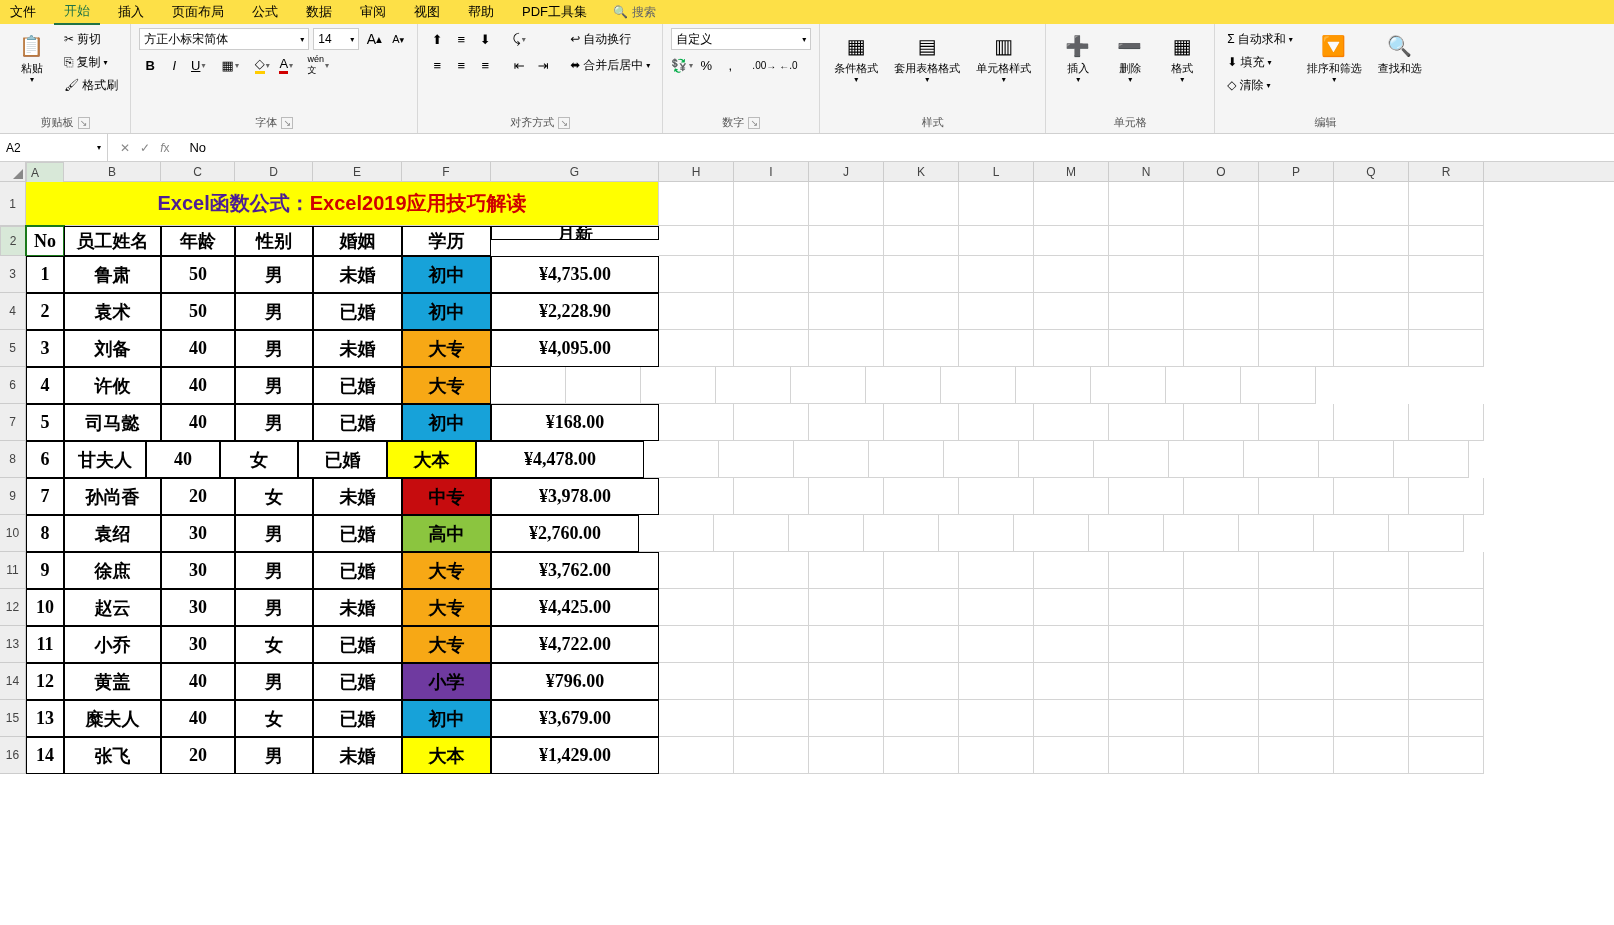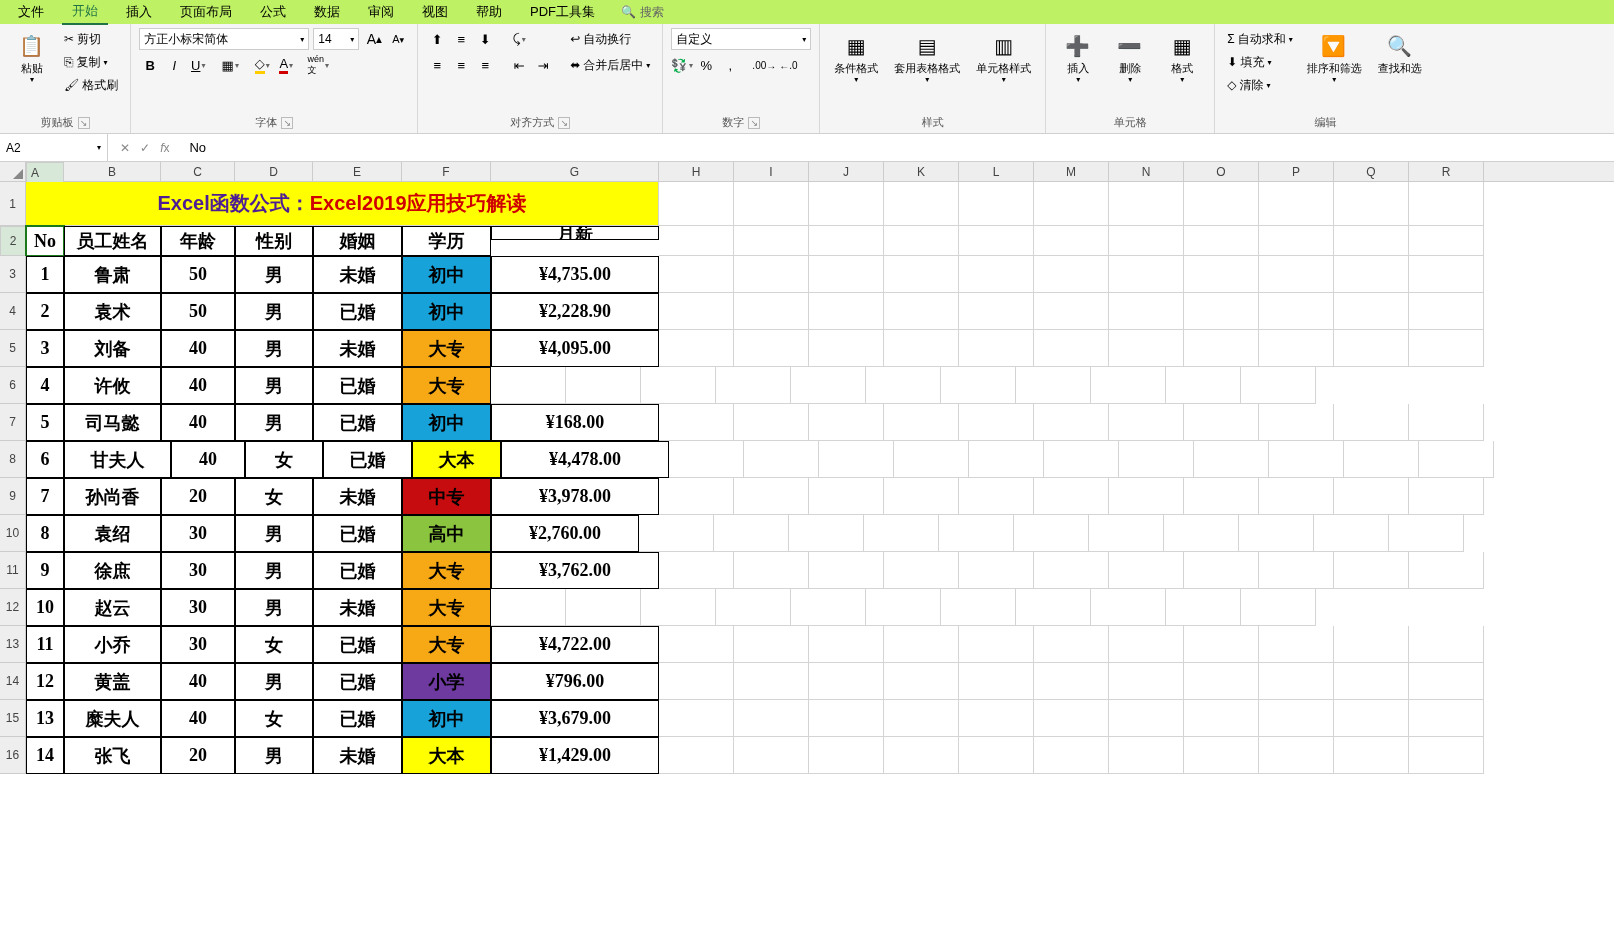"文件" .menubar { background: #bef264 -> #fde047; padding: 0 8px -> 0 0 }
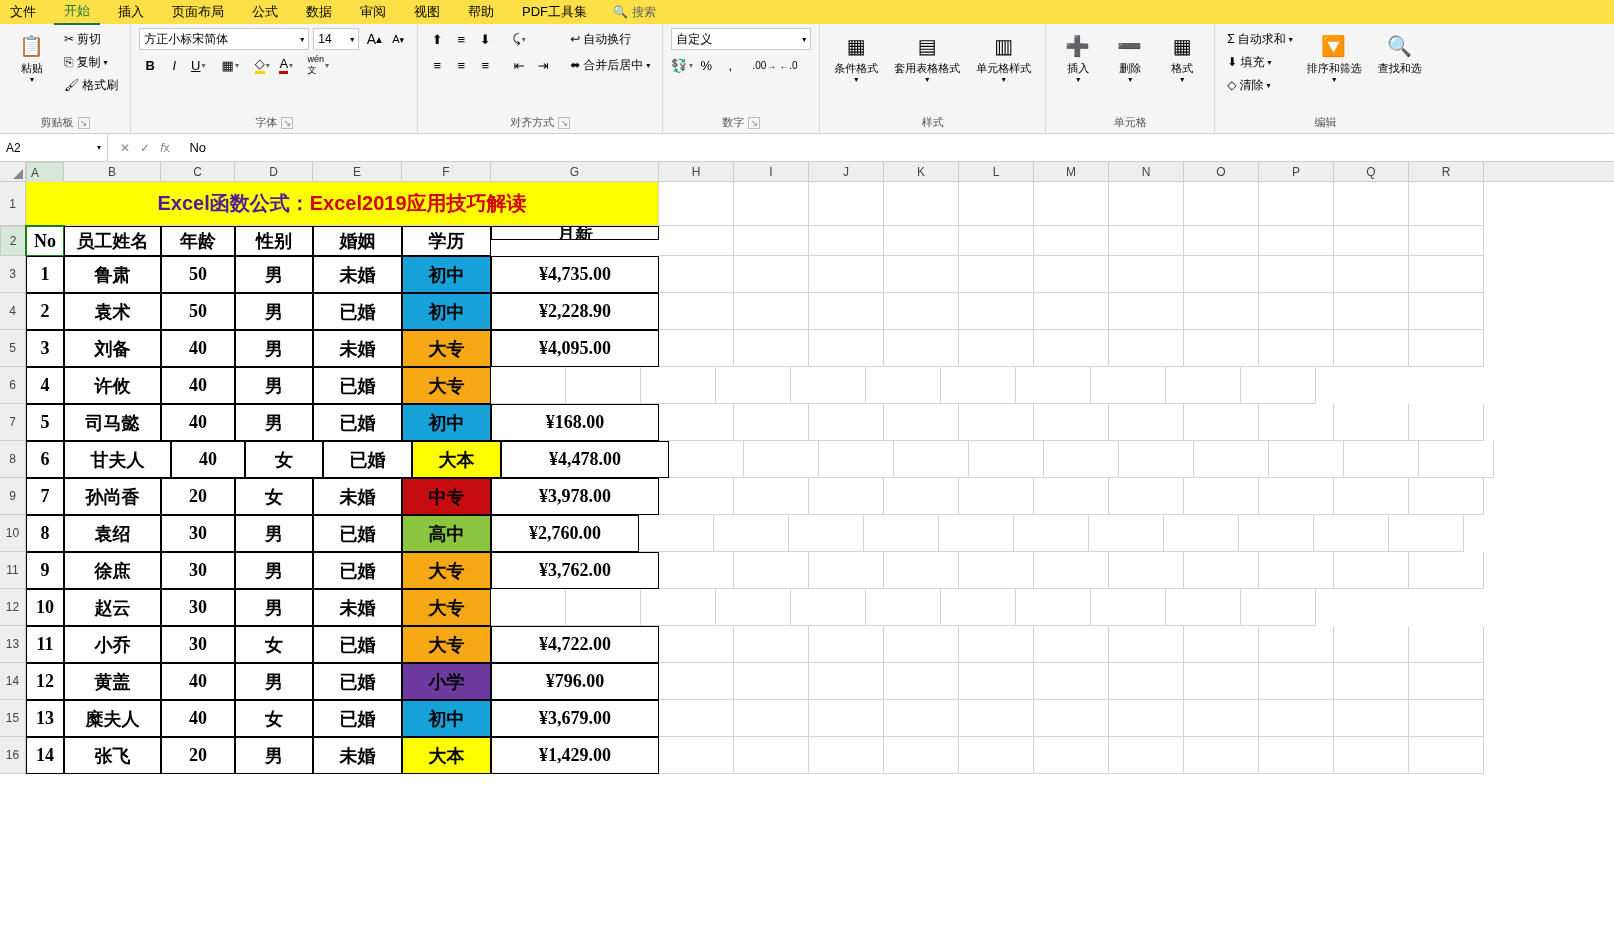"甘夫人" div.cell { width: 107px -> 82px }
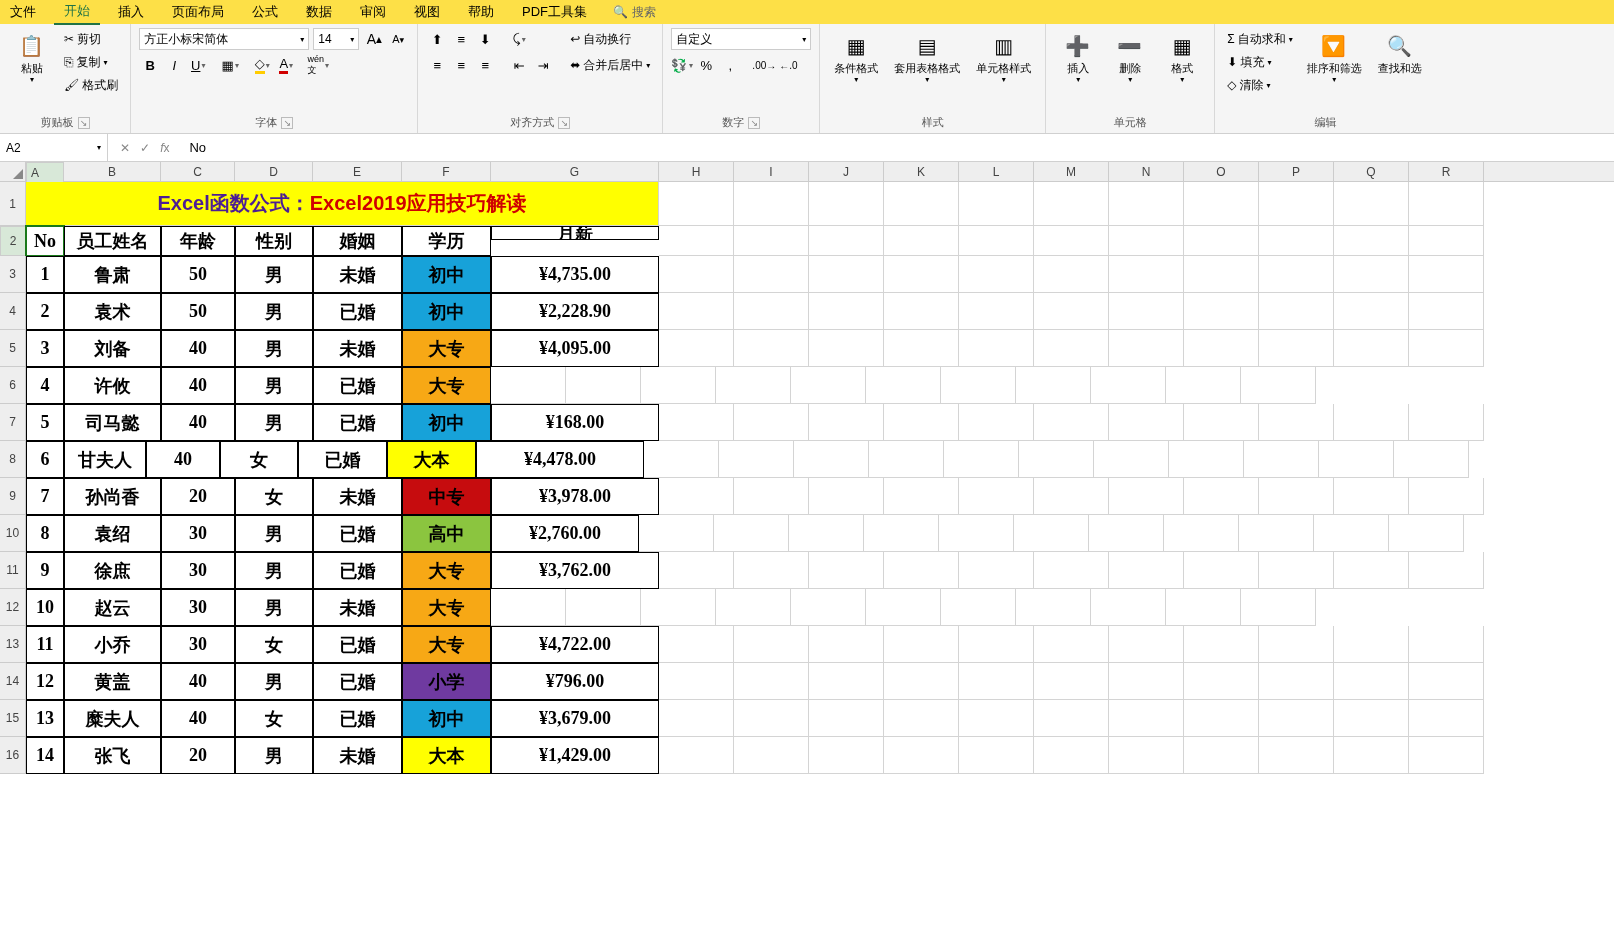"¥4,425.00" div.cell { html: none -> <div>¥4,425.00</div> }
